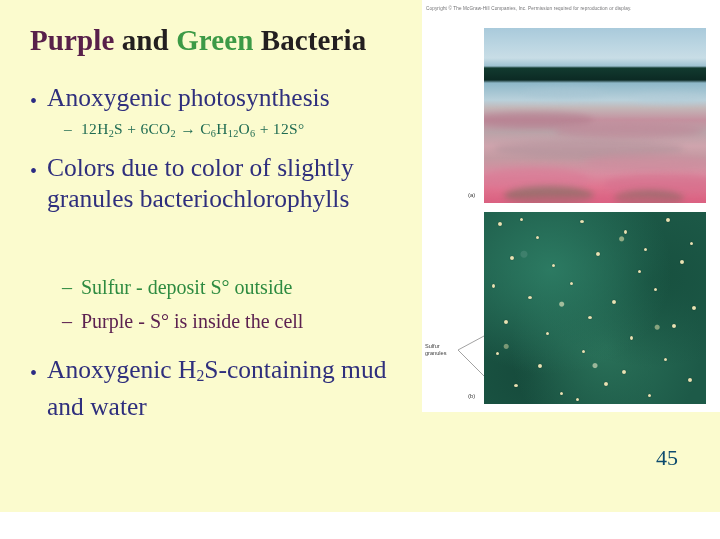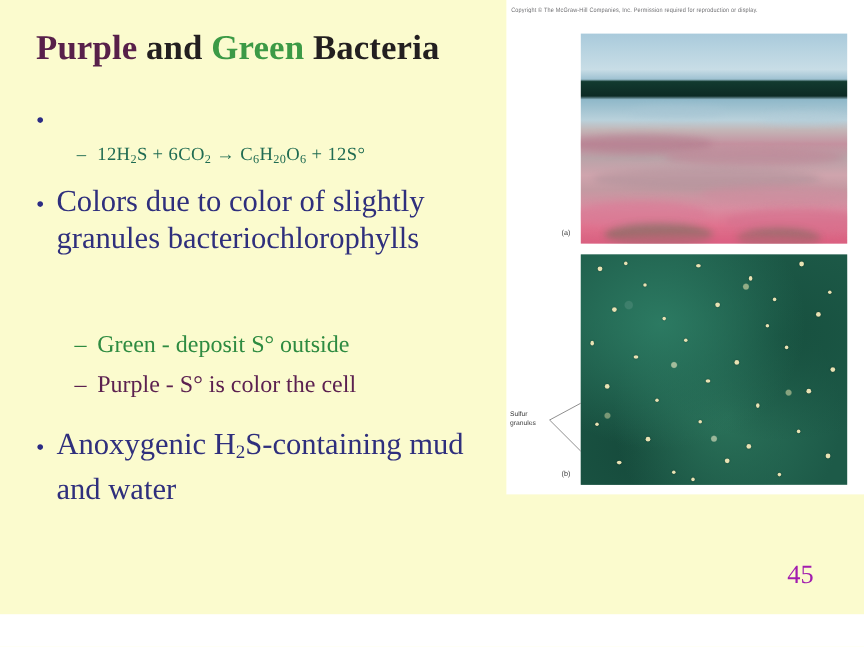"Anoxygenic photosynthesis" span.bullet-text { html: none -> <span>Anoxygenic photosynthesis</span> }
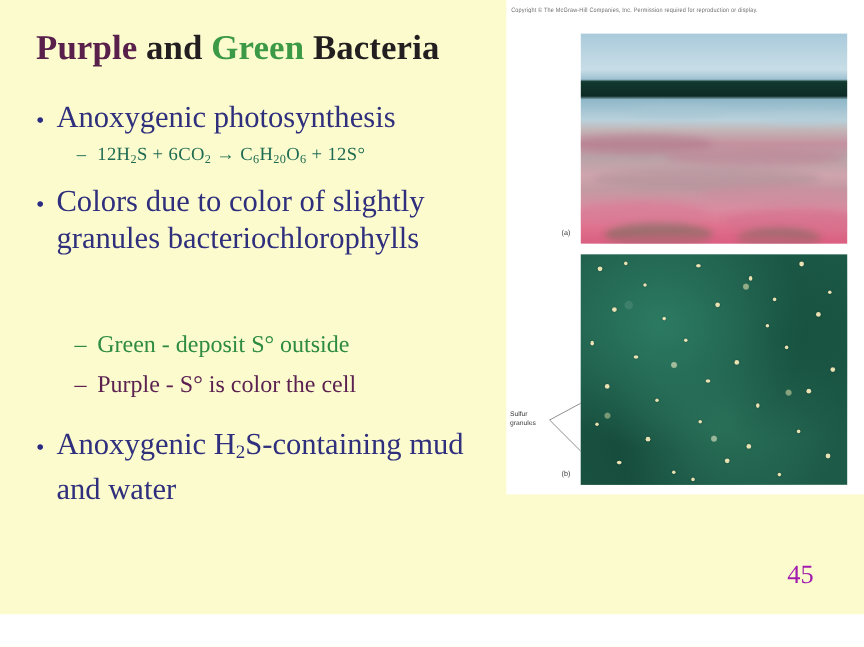"20" sub { text: 20 -> 12 }
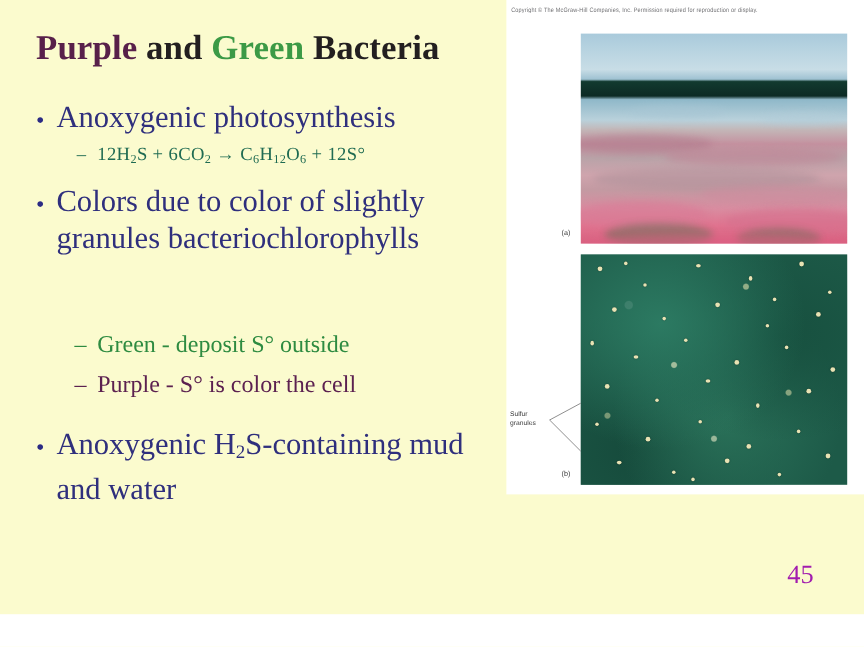"Green - deposit S° outside" span.sub-green { text: Green -> Sulfur }
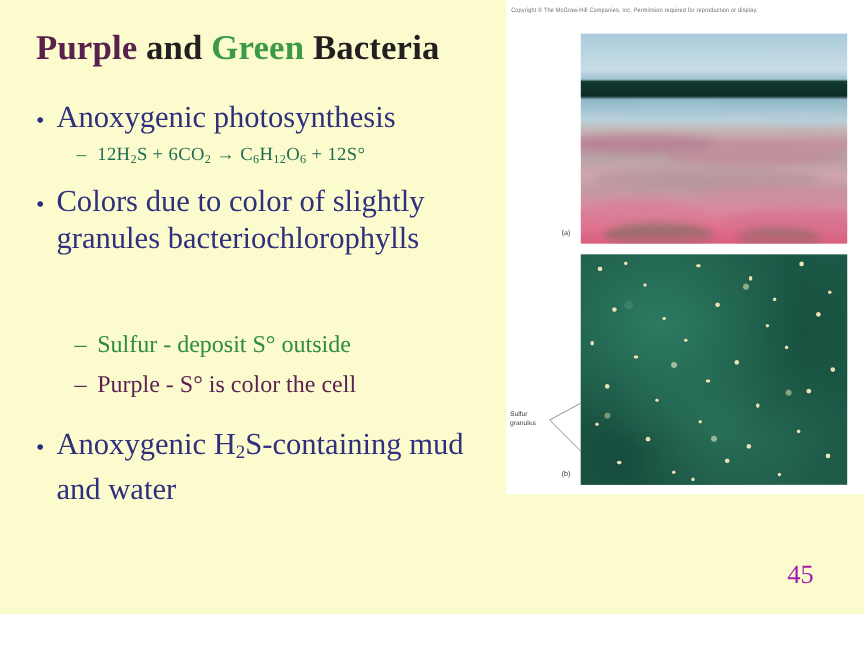"Purple - S° is color" span.sub-purple { text: color -> inside }
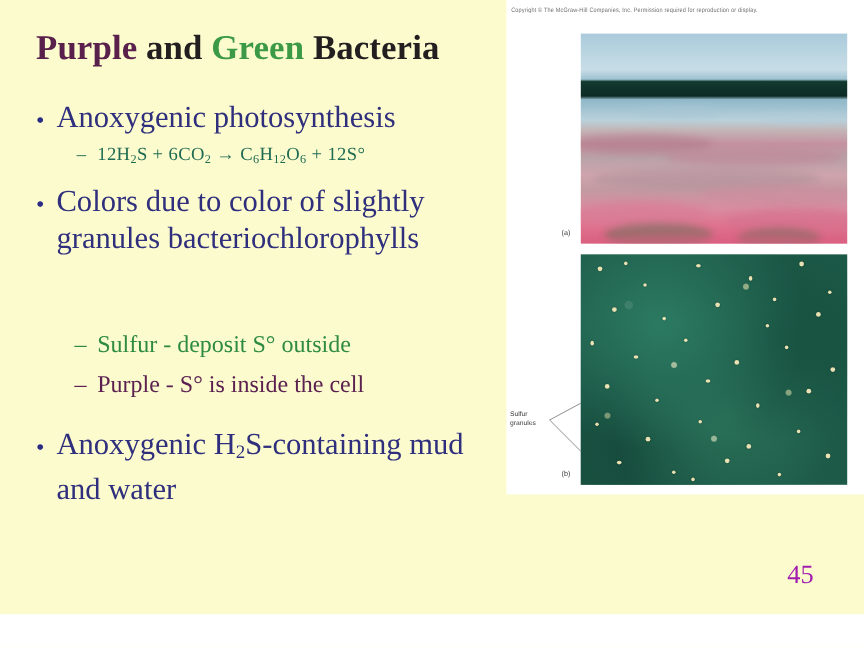"45" #page-number { bottom: 20px -> 41px; color: #a21caf -> #0c4a6e }
